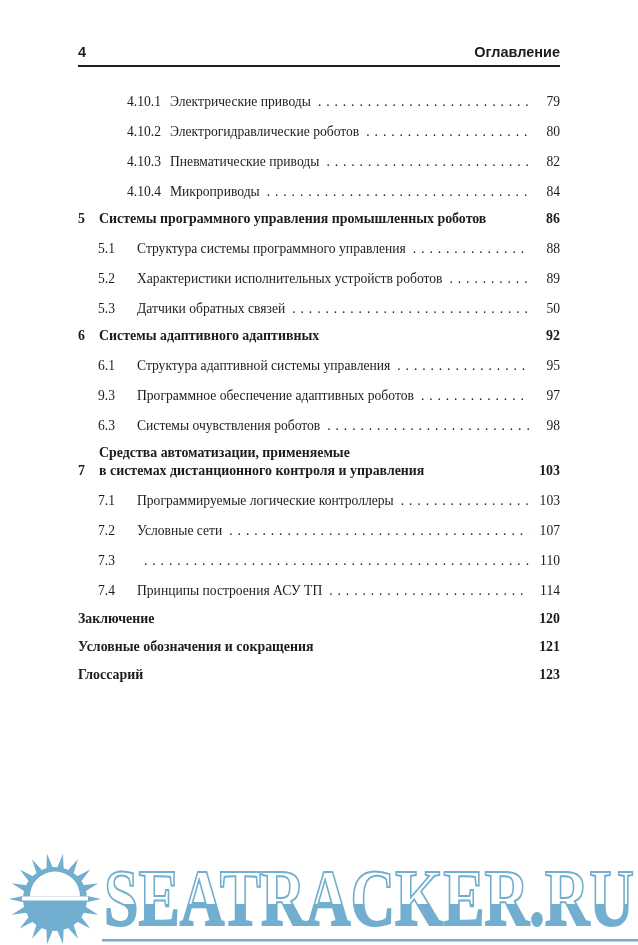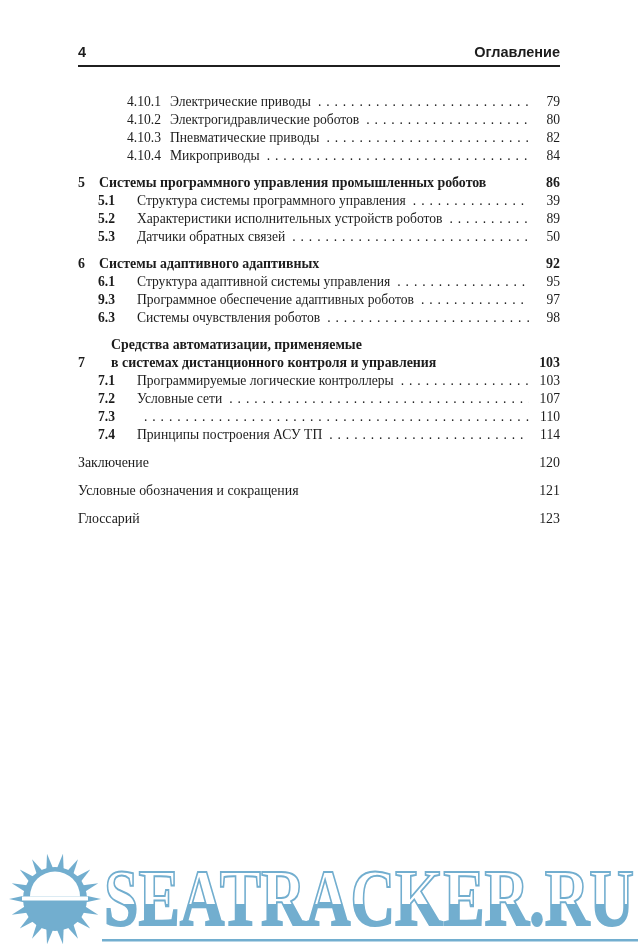"4.10.1" .row { margin-top: none -> 12px }
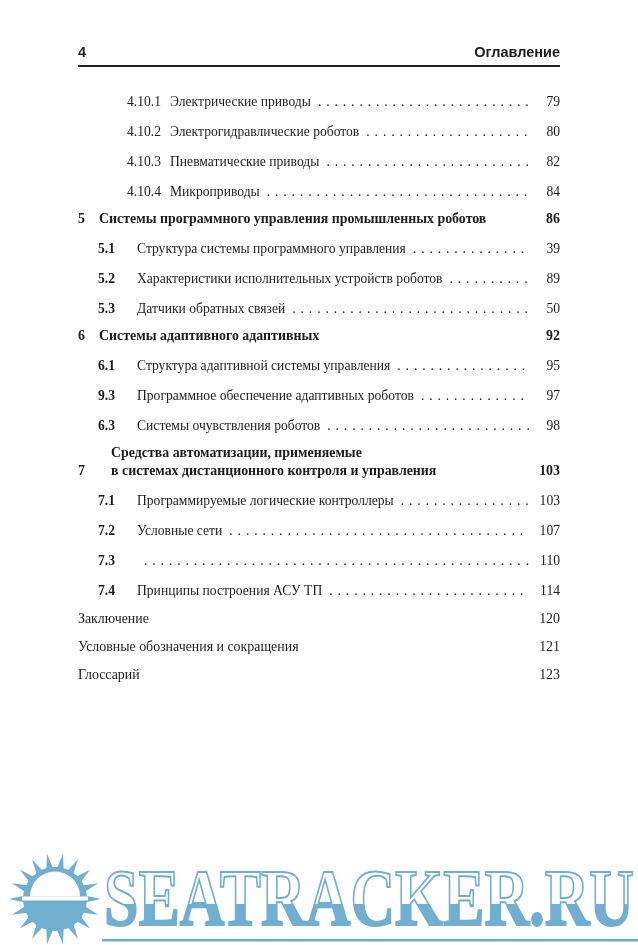"5.1" .section .num { font-weight: bold -> none }
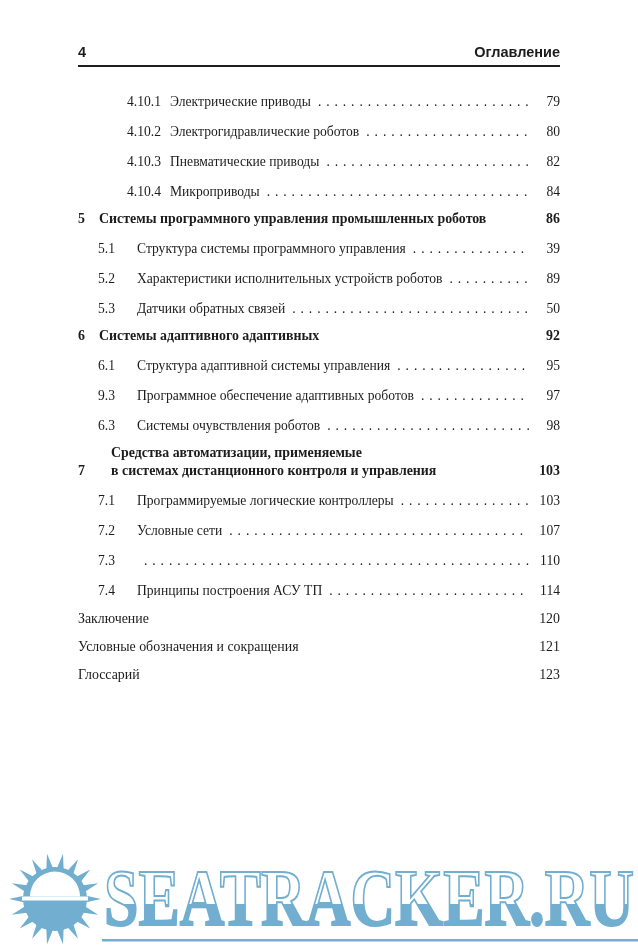"39" span.page-num { text: 39 -> 88 }
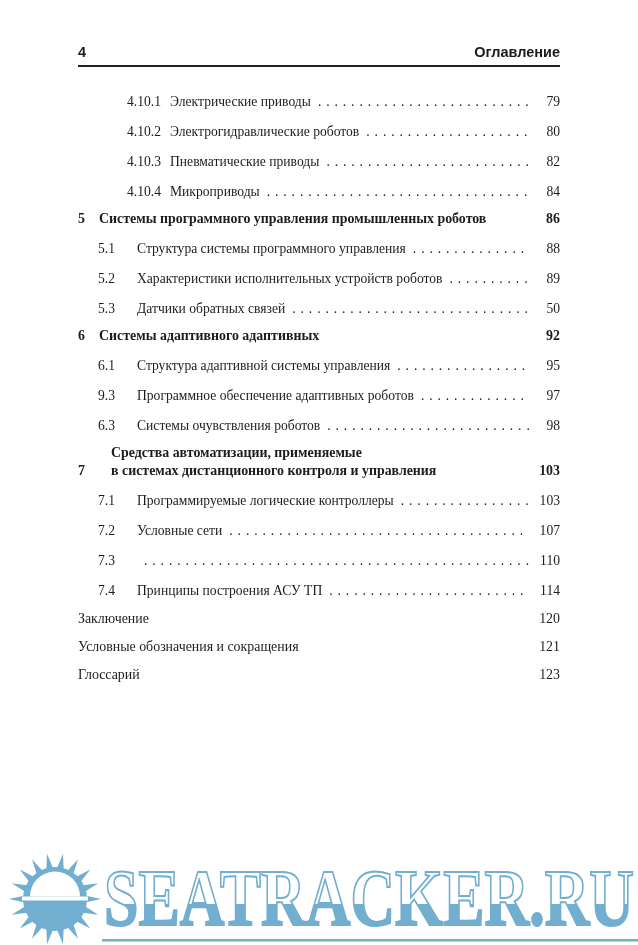"Средства автоматизации, применяемые" .titlelines div { margin-left: 12px -> none }
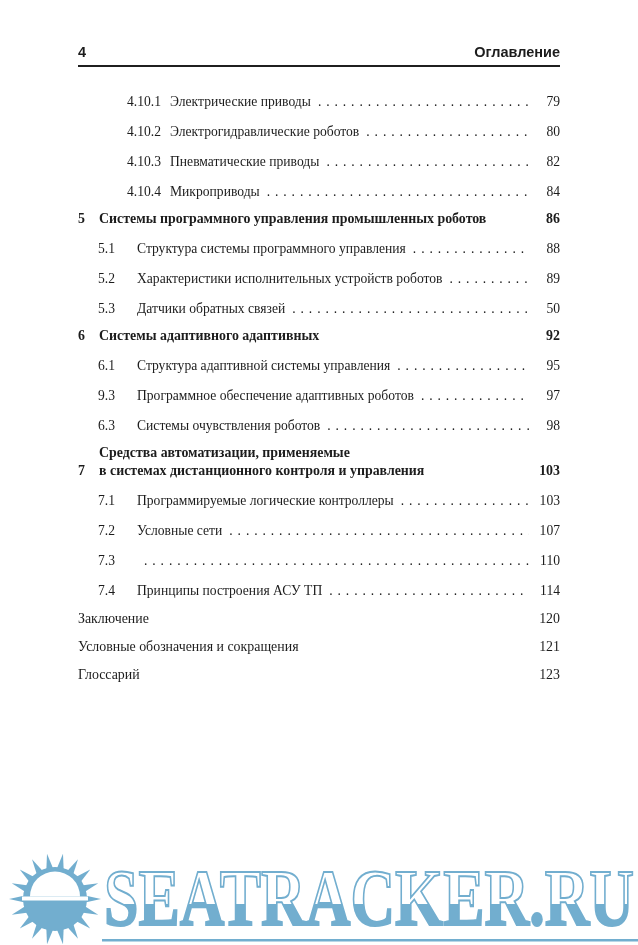"Заключение" .backmatter { font-weight: normal -> bold }
